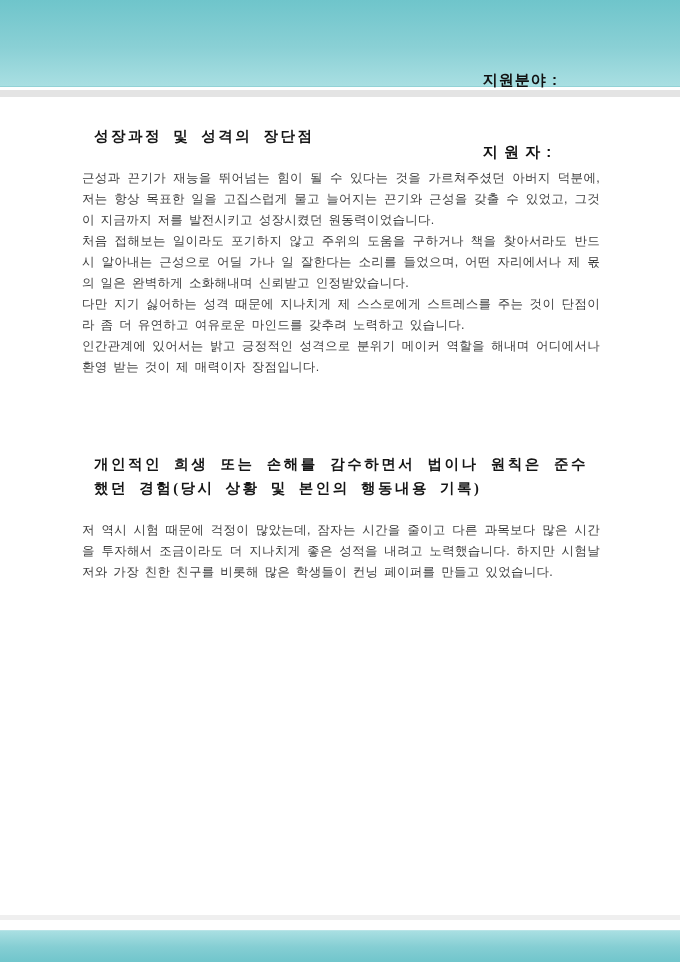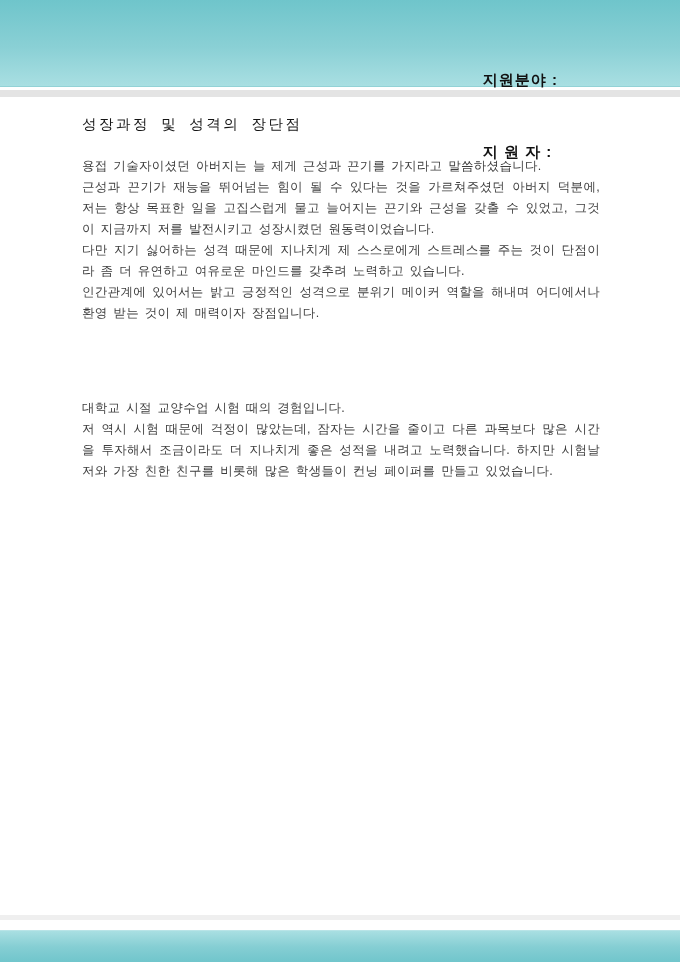"성장과정 및 성격의 장단점" .section-title { font-weight: normal -> bold; margin: 0 -> 12px }
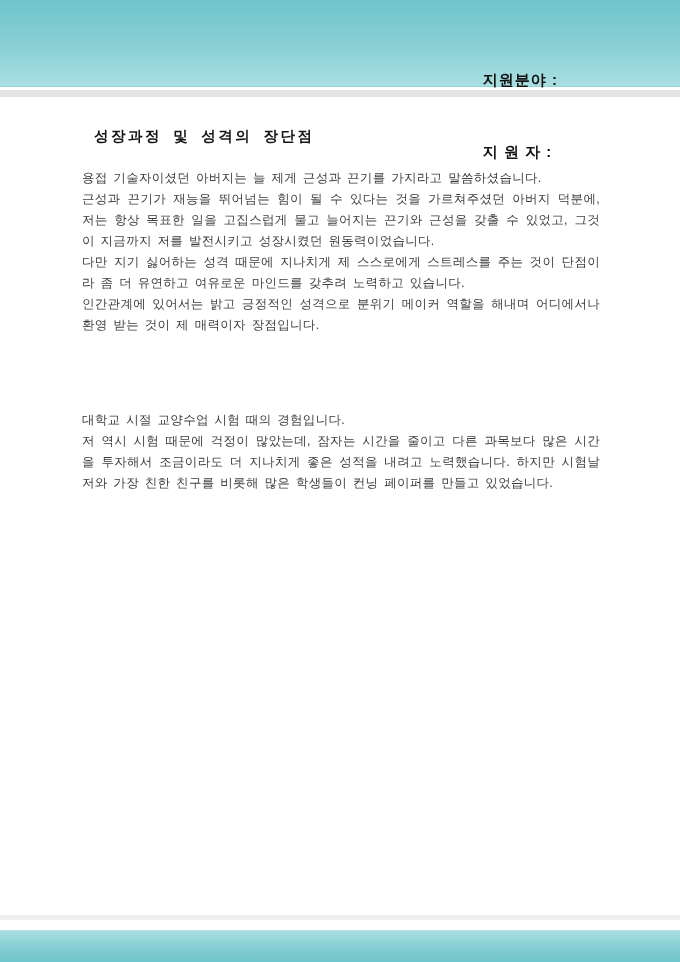"용접 기술자이셨던 아버지는 늘 제게" p { html: <p>용접 기술자이셨던 아버지는 늘 제게 근성과 끈기를 가지라고 말씀하셨습니다.</p> -> none }
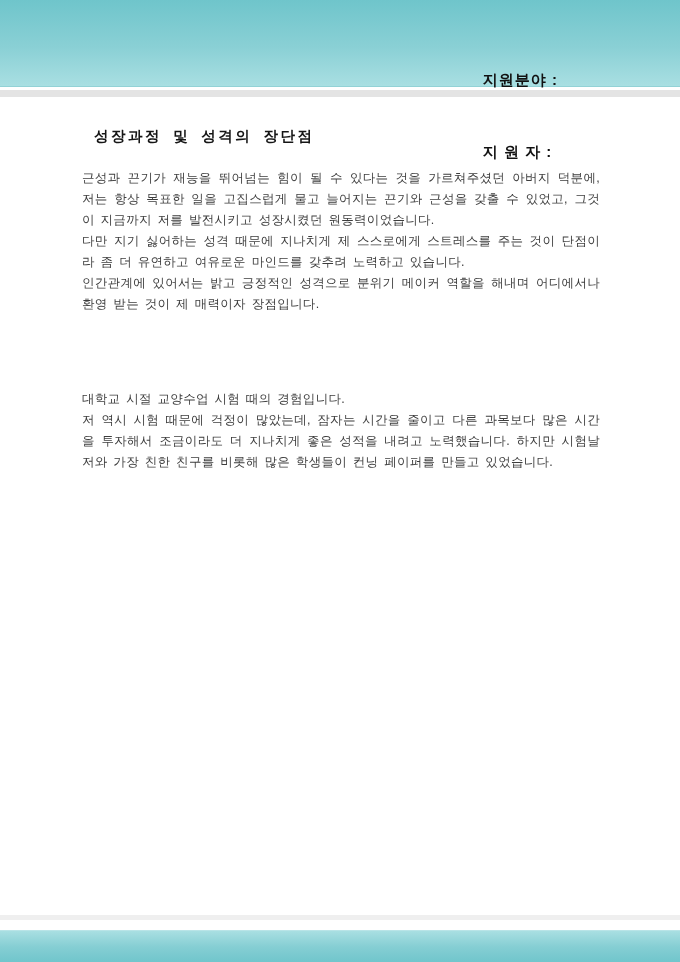"처음 접해보는 일이라도 포기하지 않고" p { html: none -> <p>처음 접해보는 일이라도 포기하지 않고 주위의 도움을 구하거나 책을 찾아서라도 반드시 알아내는 근성으로 어딜 가나 일 잘한다는 소리를 들었으며, 어떤 자리에서나 제 몫의 일은 완벽하게 소화해내며 신뢰받고 인정받았습니다.</p> }
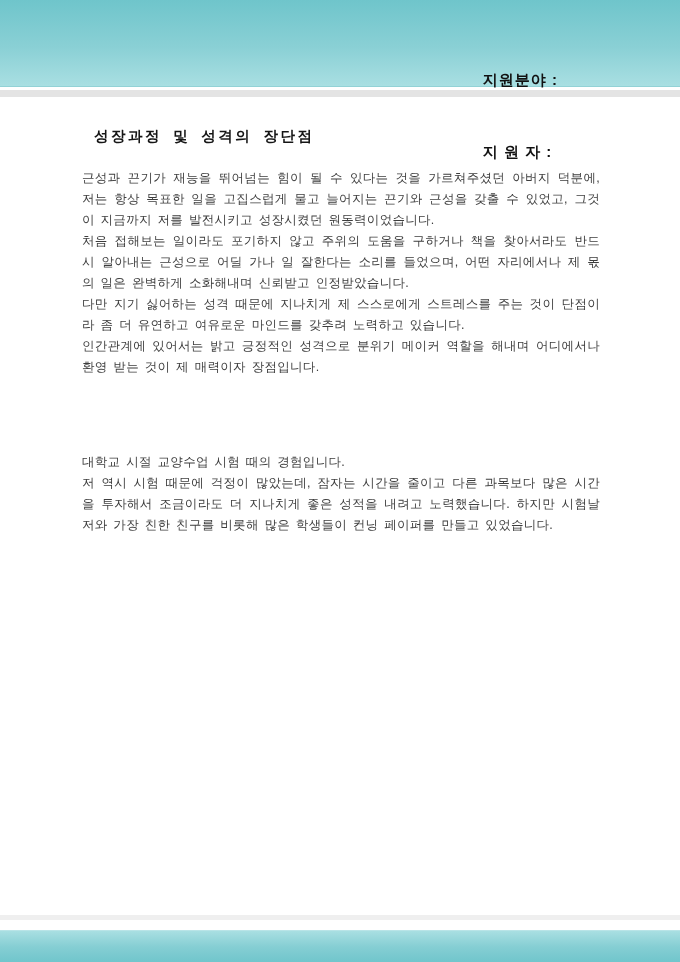"개인적인 희생 또는 손해를 감수하면서" h2.section-title { html: none -> <h2>개인적인 희생 또는 손해를 감수하면서 법이나 원칙은 준수했던 경험(당시 상황 및 본인의 행동내용 기록)</h2> }
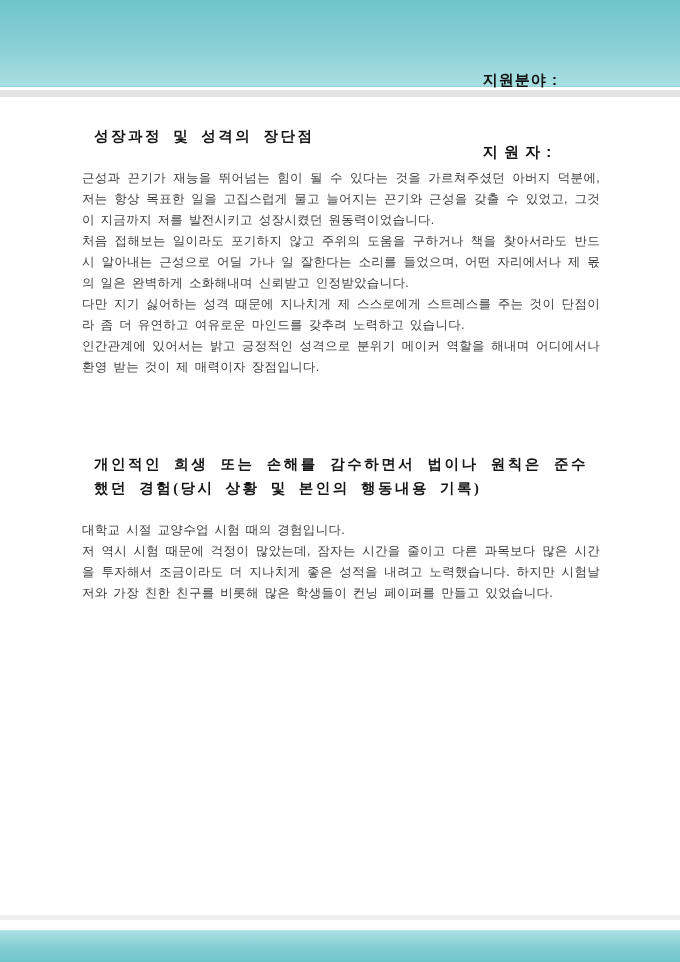"대학교 시절 교양수업 시험 때의" p { html: <p>대학교 시절 교양수업 시험 때의 경험입니다.</p> -> none }
